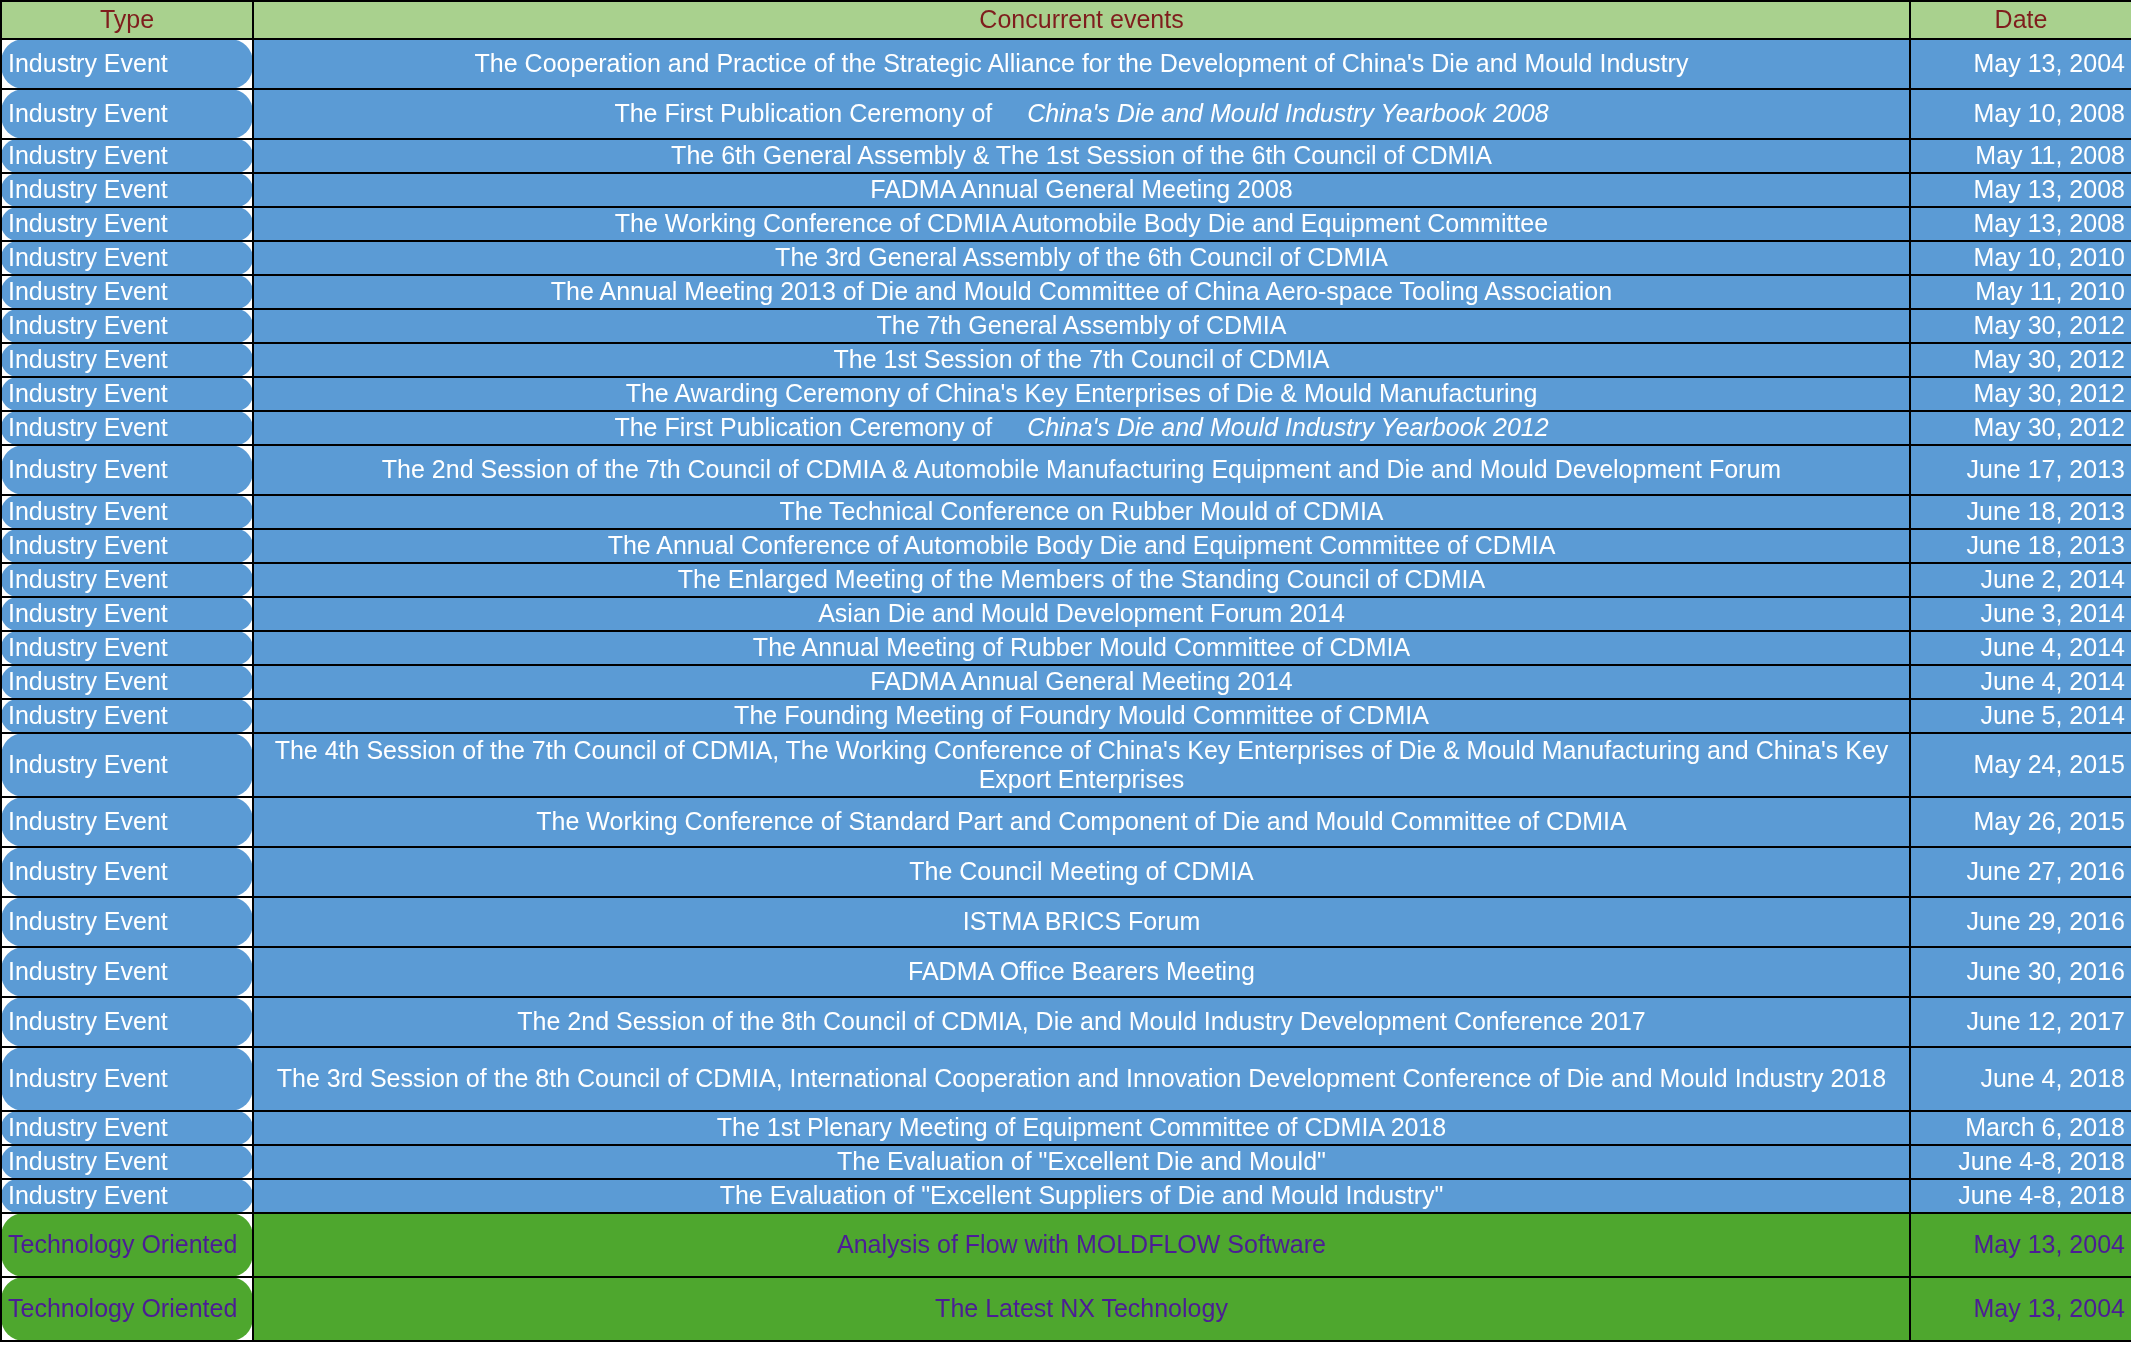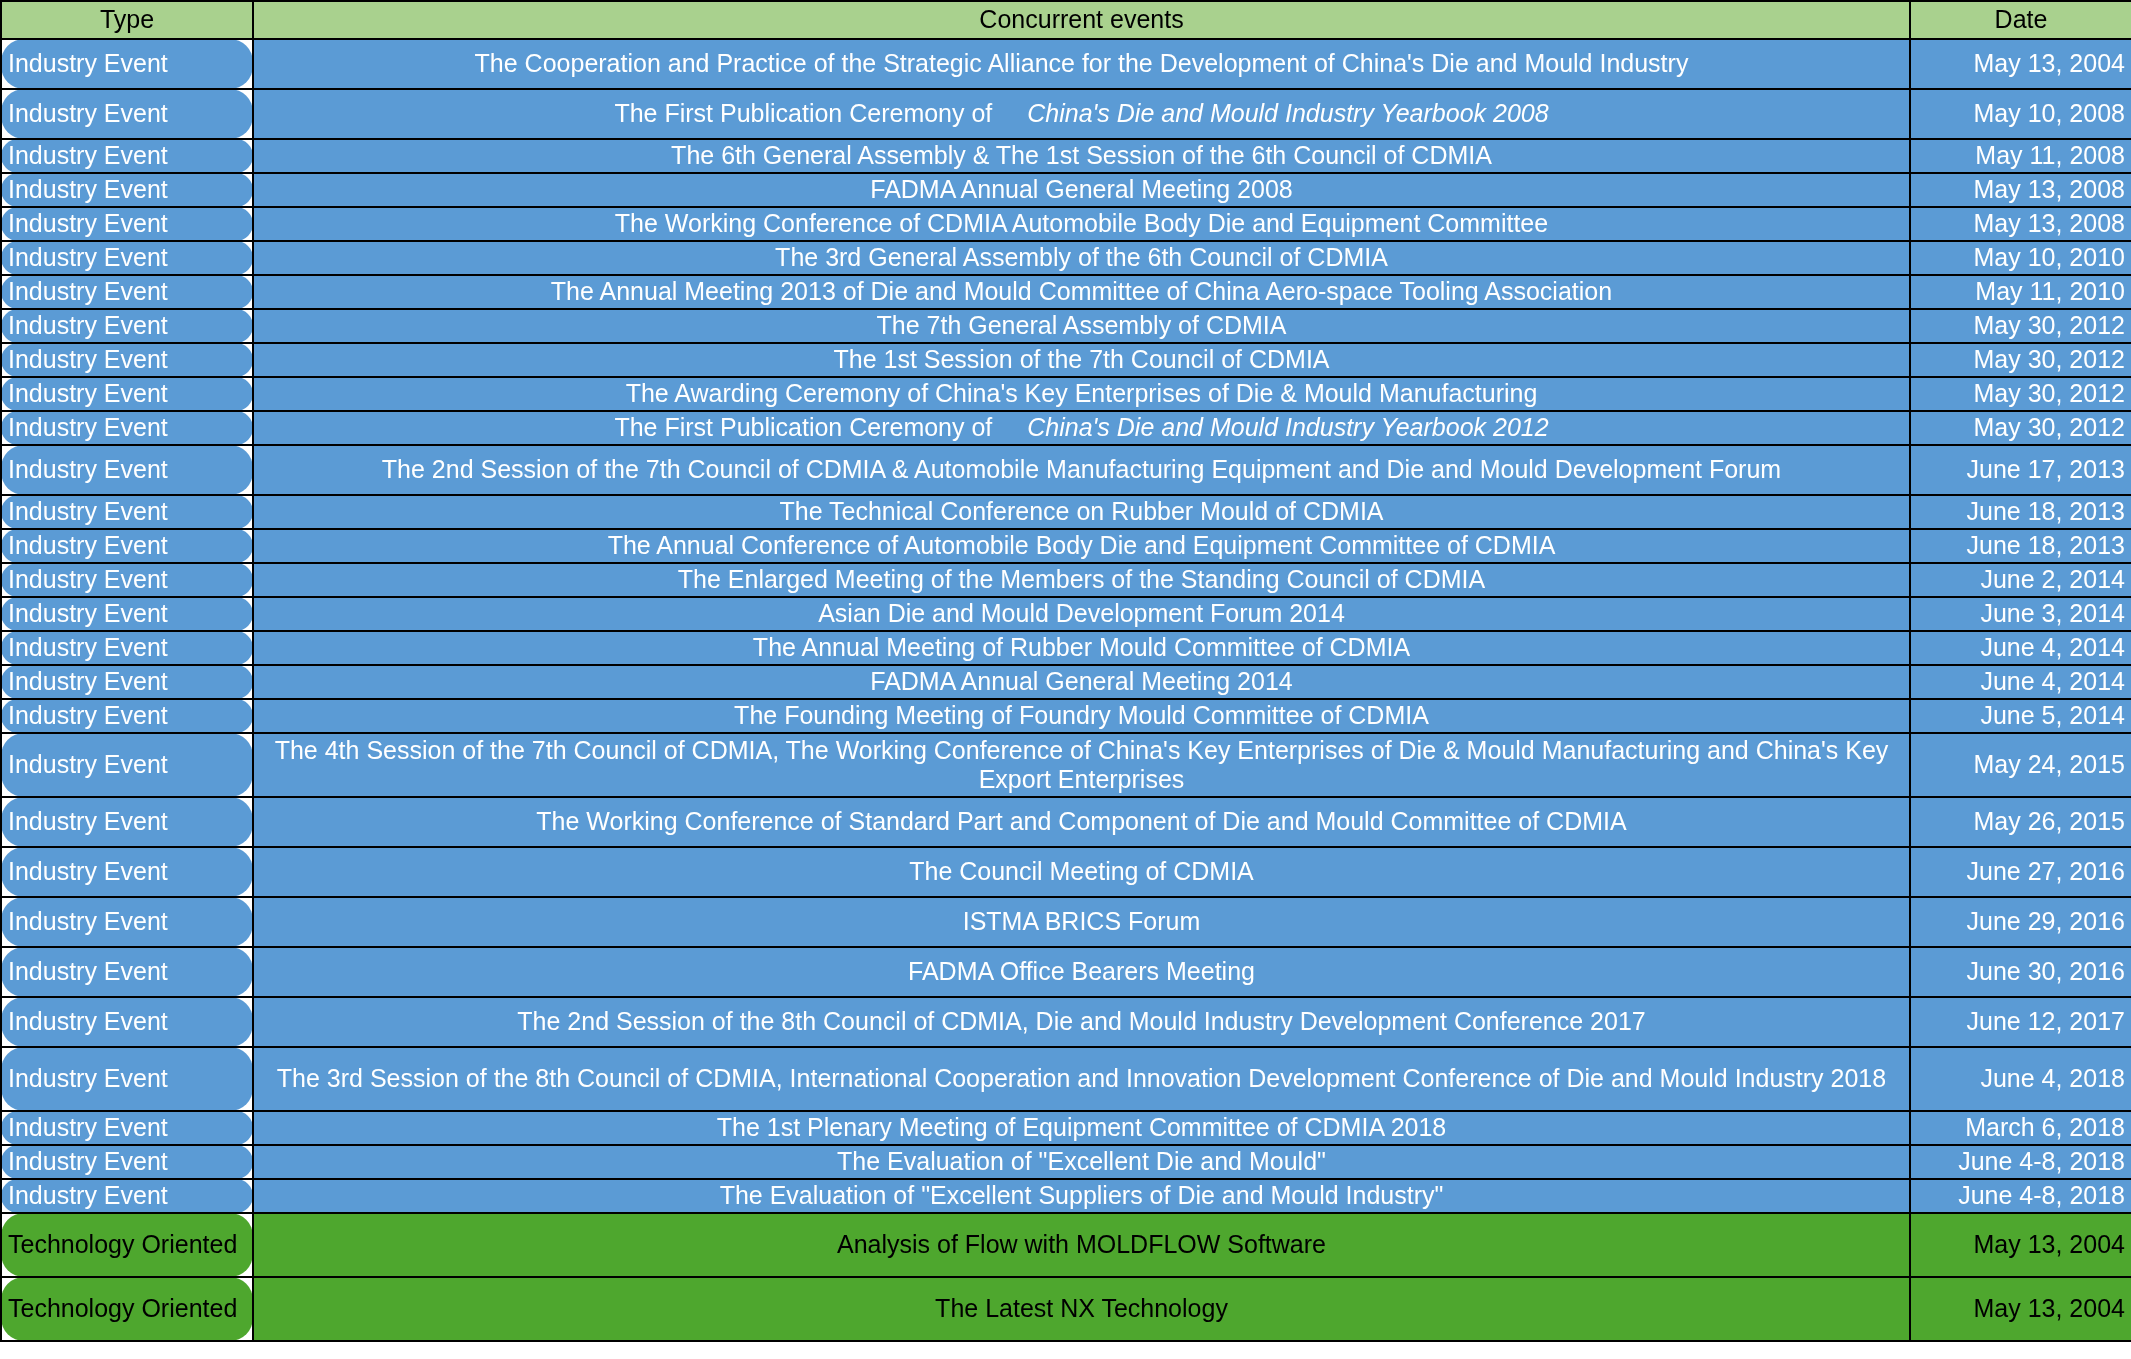"Type" thead th { color: #000000 -> #7f1d1d }
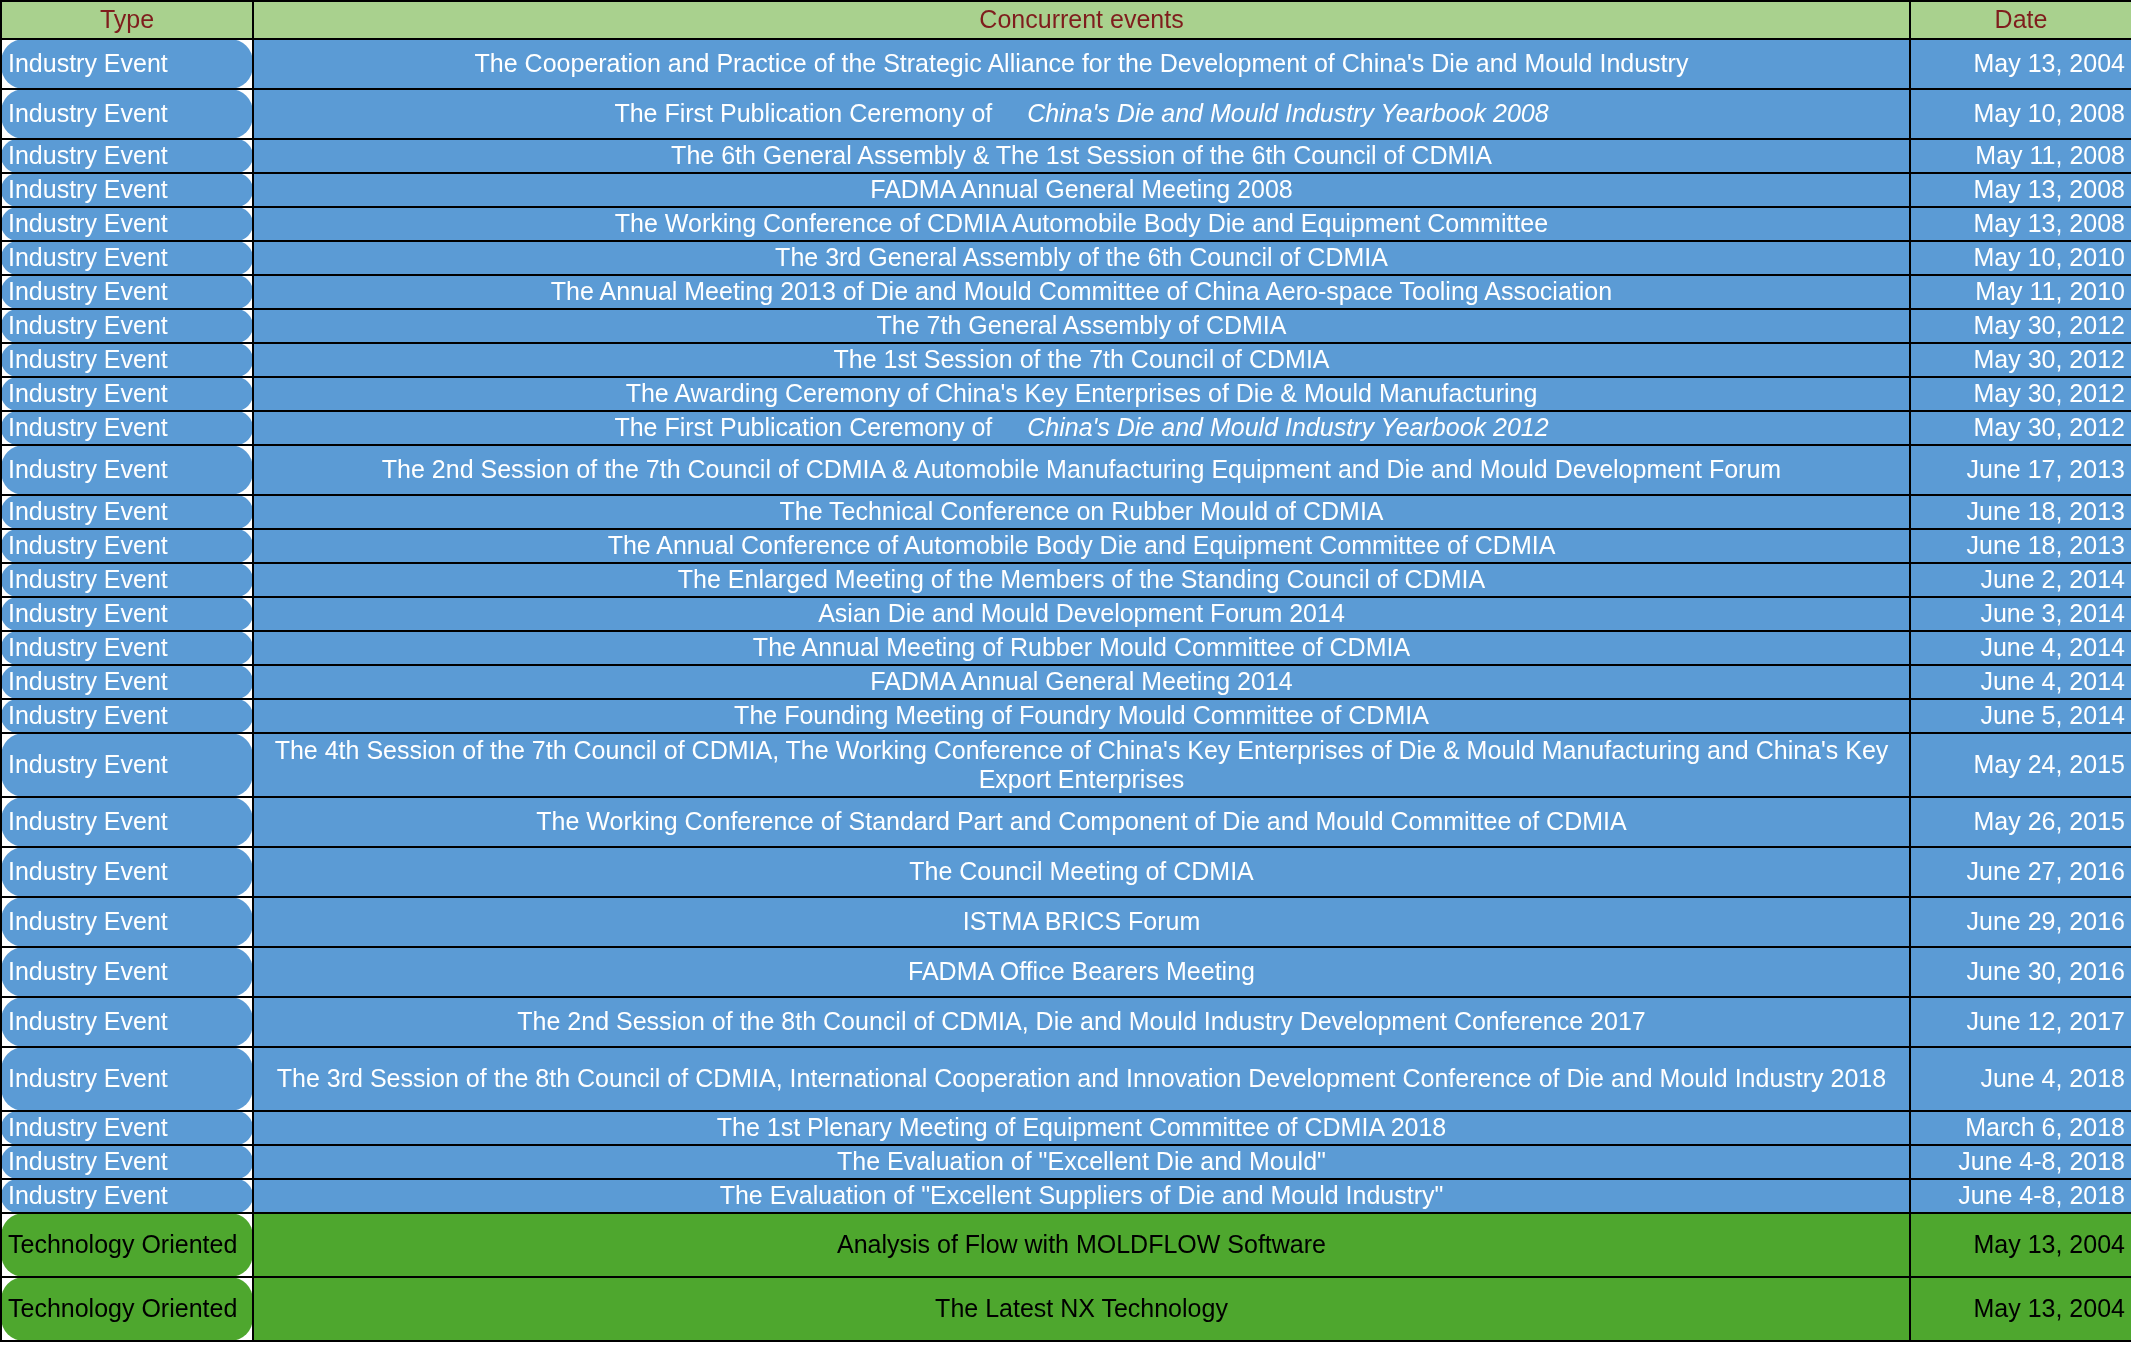"Technology Oriented" tbody tr.row-tech td { color: #000000 -> #4c1d95 }
